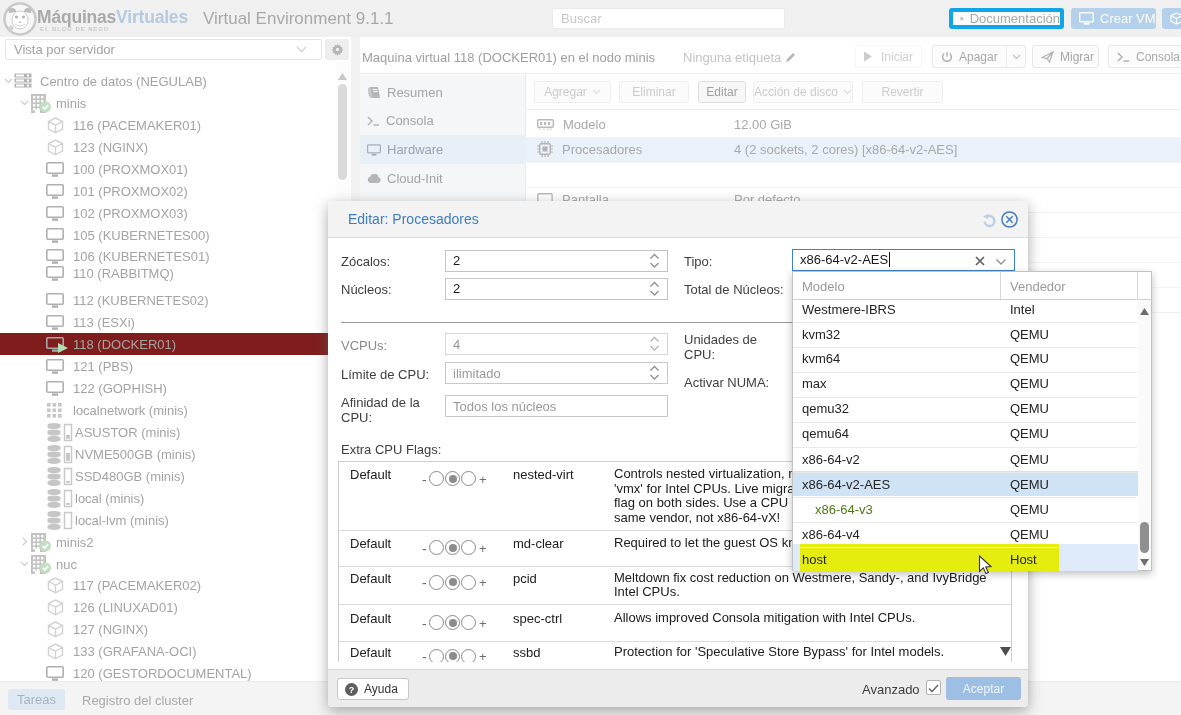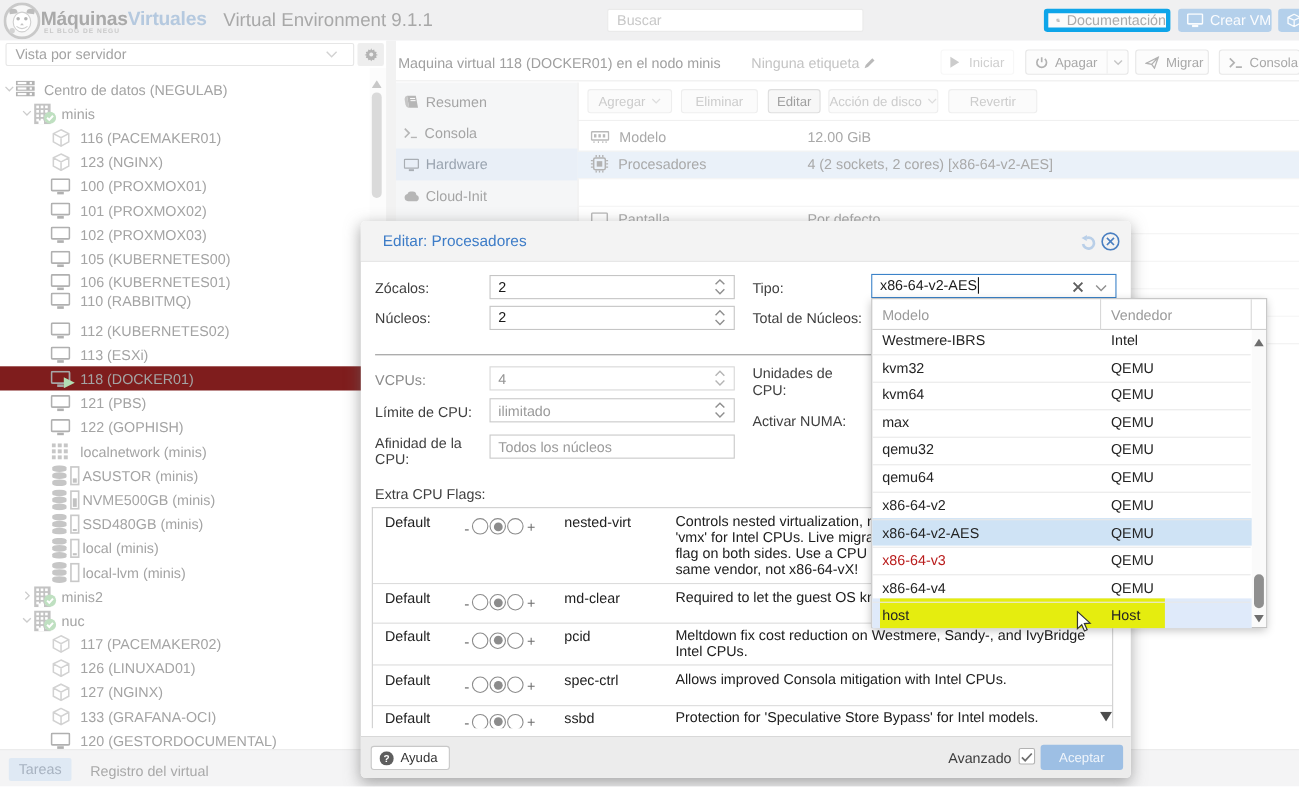"x86-64-v3" span.abs { color: #b91c1c -> #4d7c0f; left: 9px -> 22px }
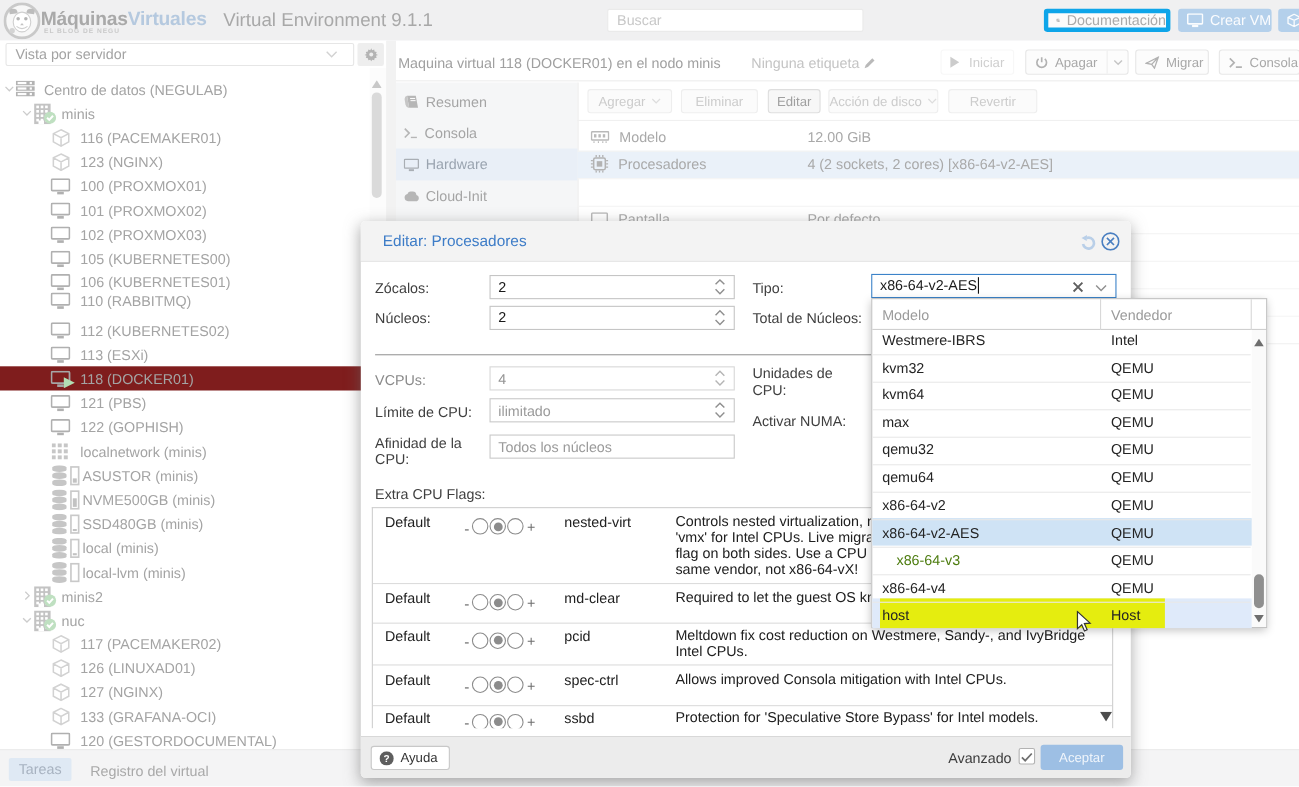"Registro del virtual" span.abs { text: virtual -> cluster }
